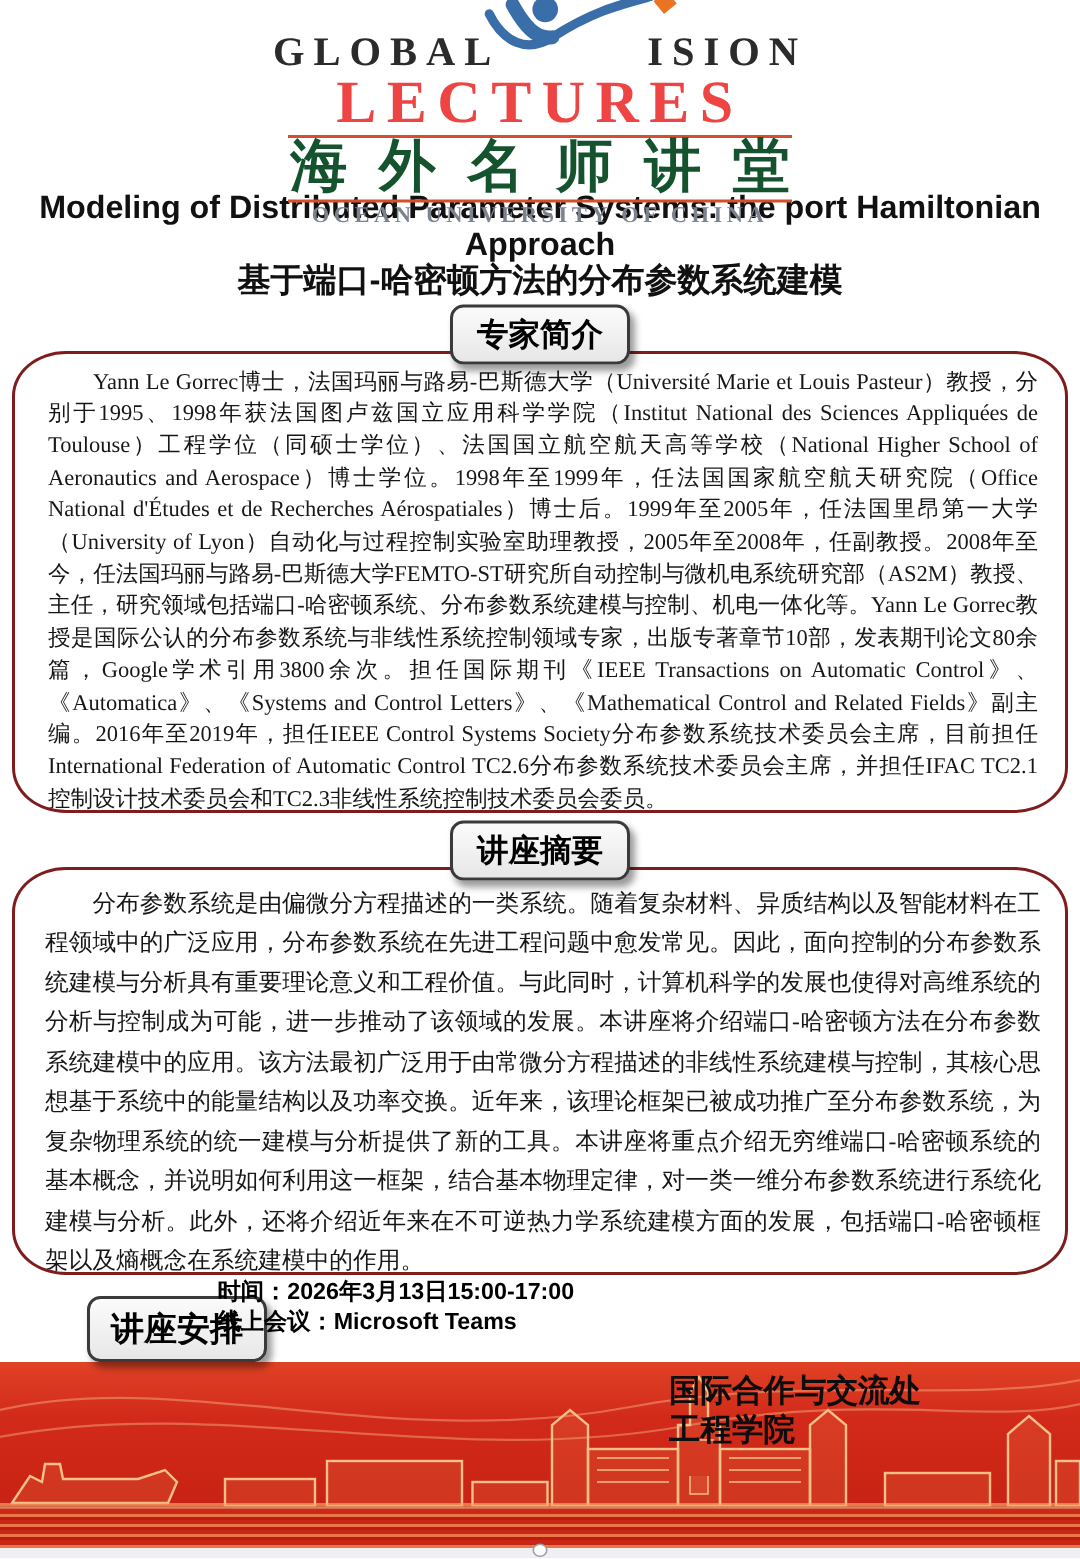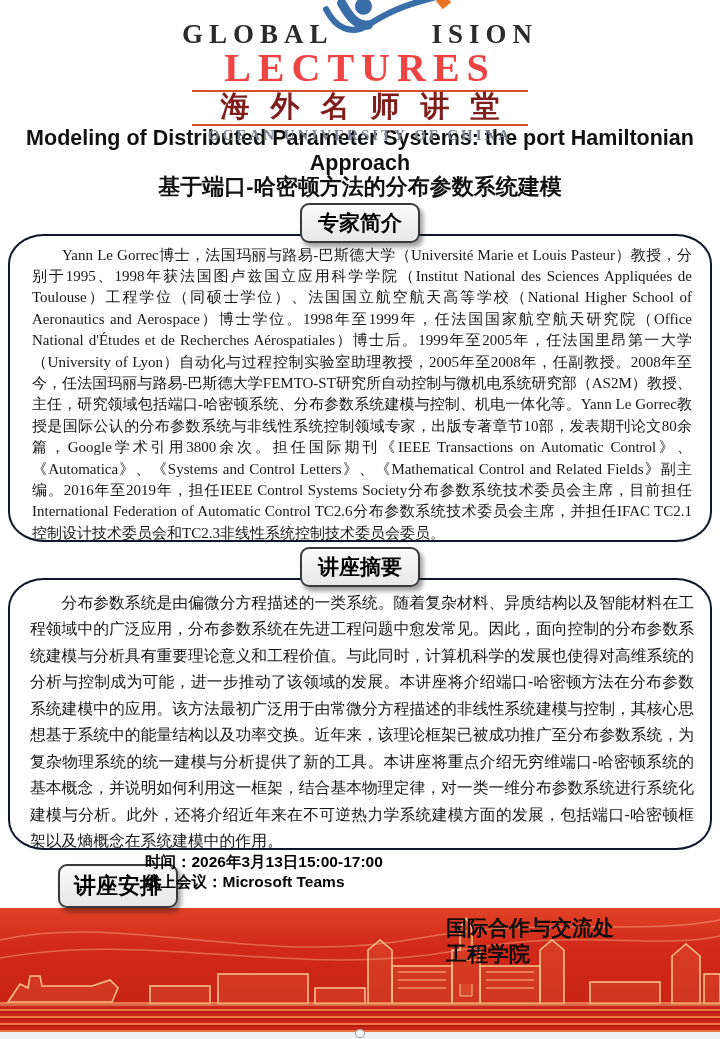"海外名师讲堂" .logo-cn { color: #7f1d1d -> #14532d; font-size: 29px -> 38px }
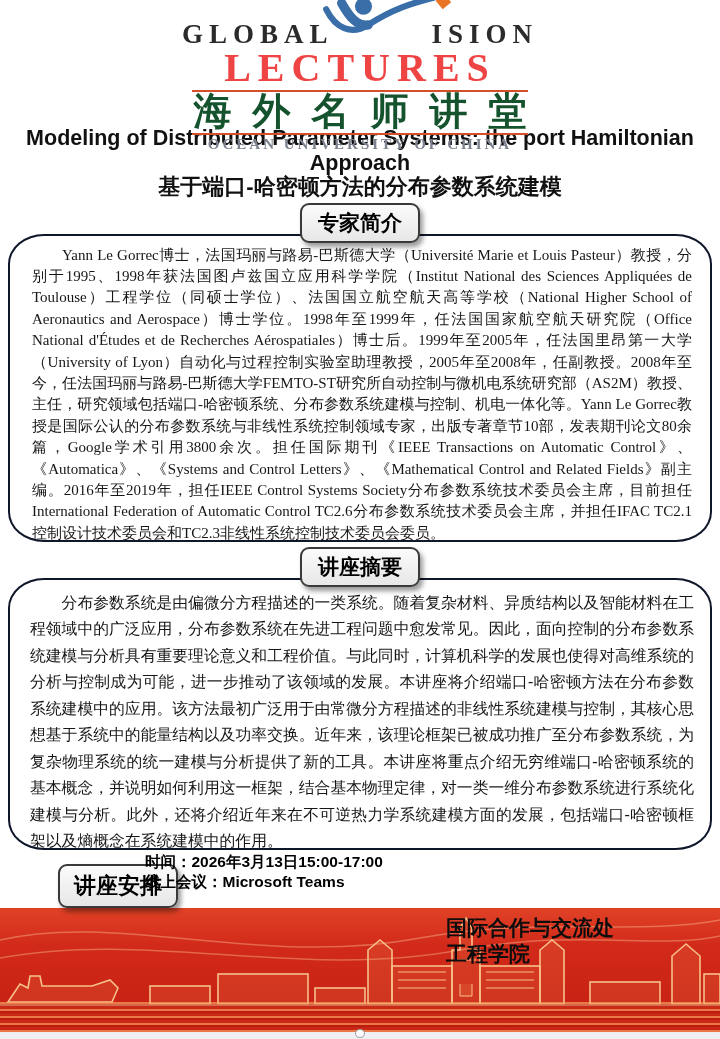"Yann Le" .round-box { border: 2px solid #0f172a -> 2px solid #7f1d1d }
